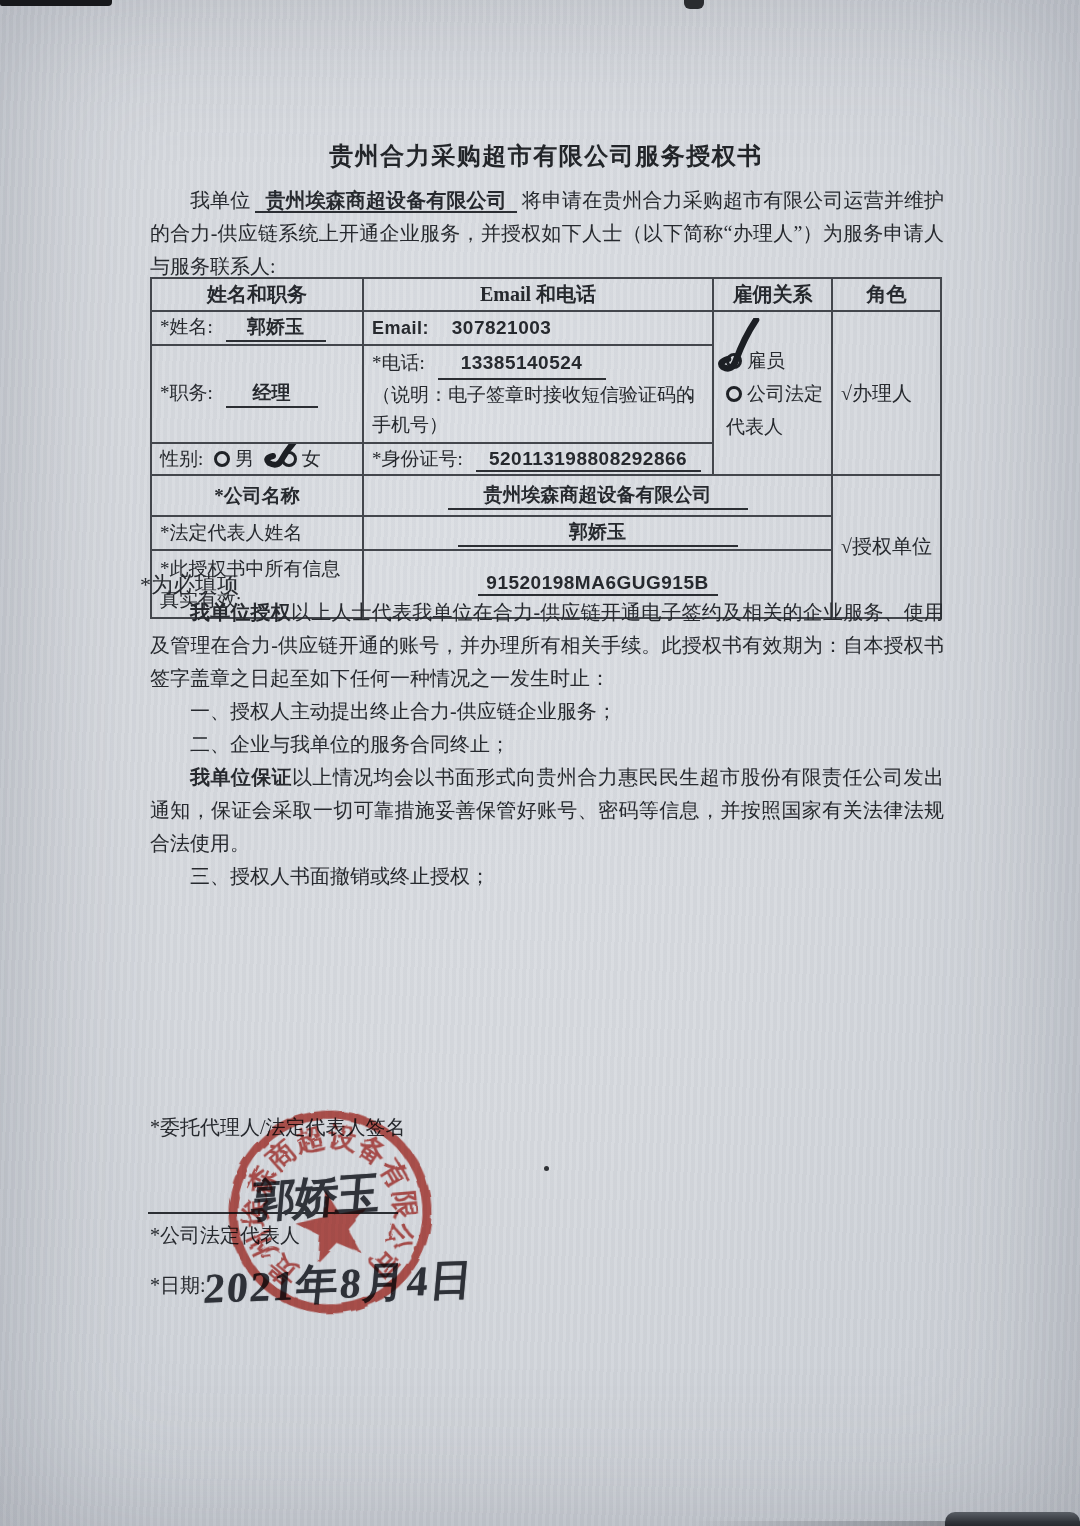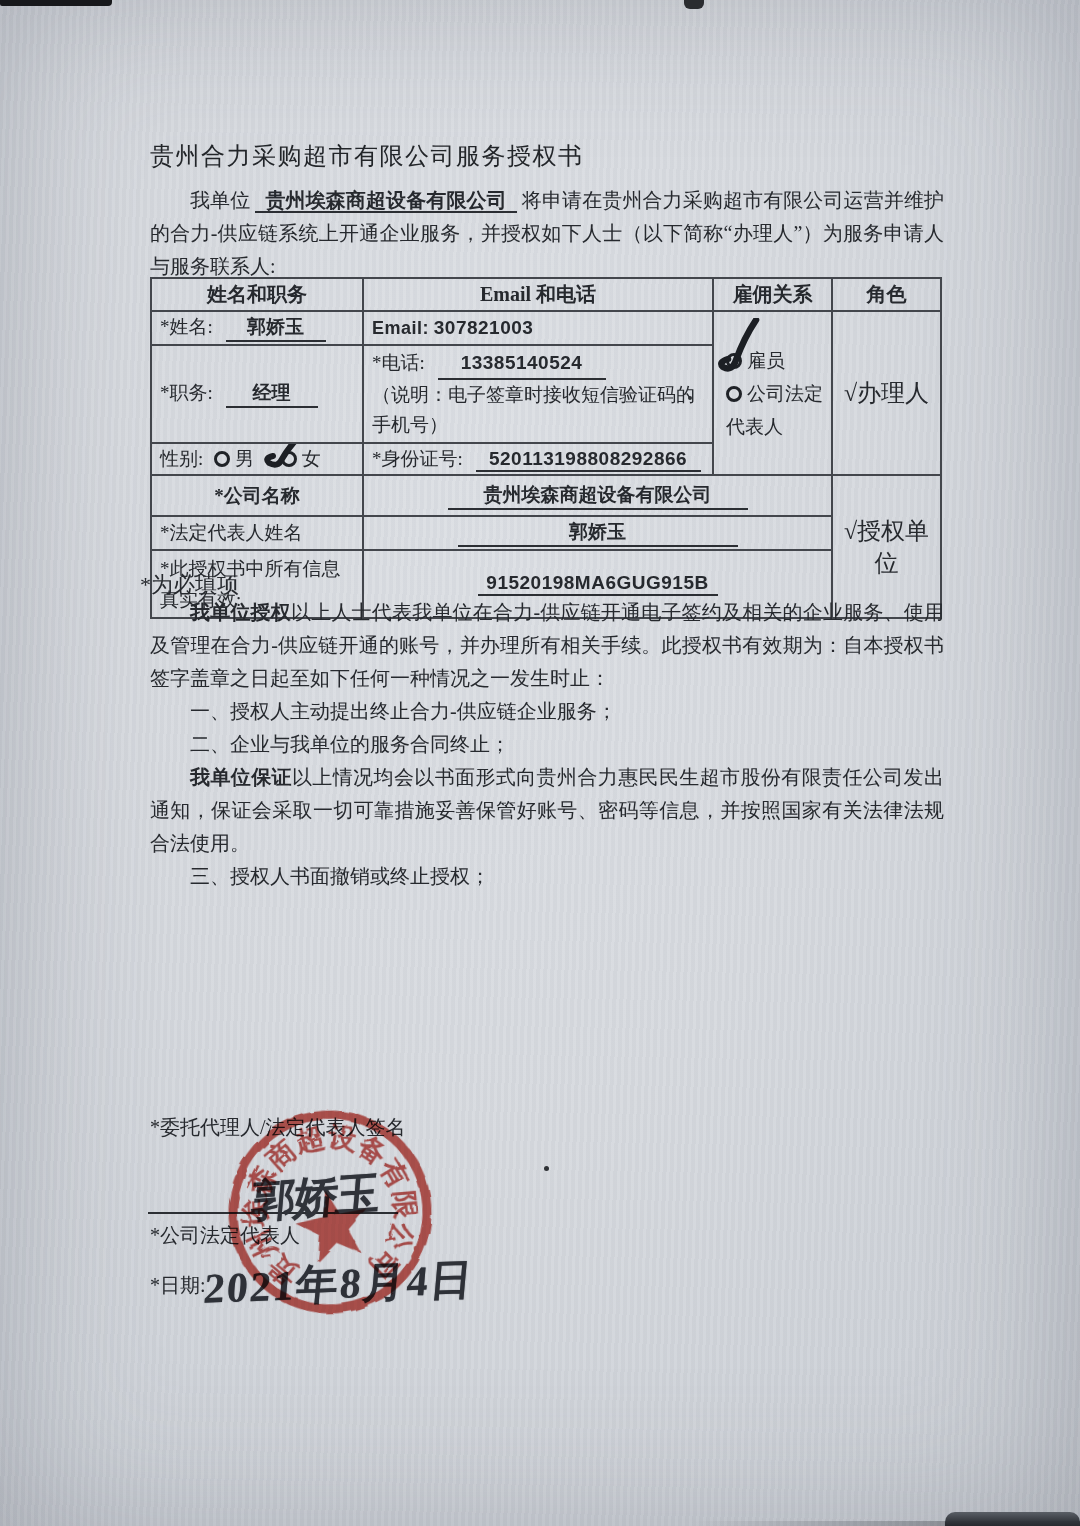"贵州合力采购超市有限公司服务授权书" .doc-title { font-weight: normal -> bold; text-align: left -> center }
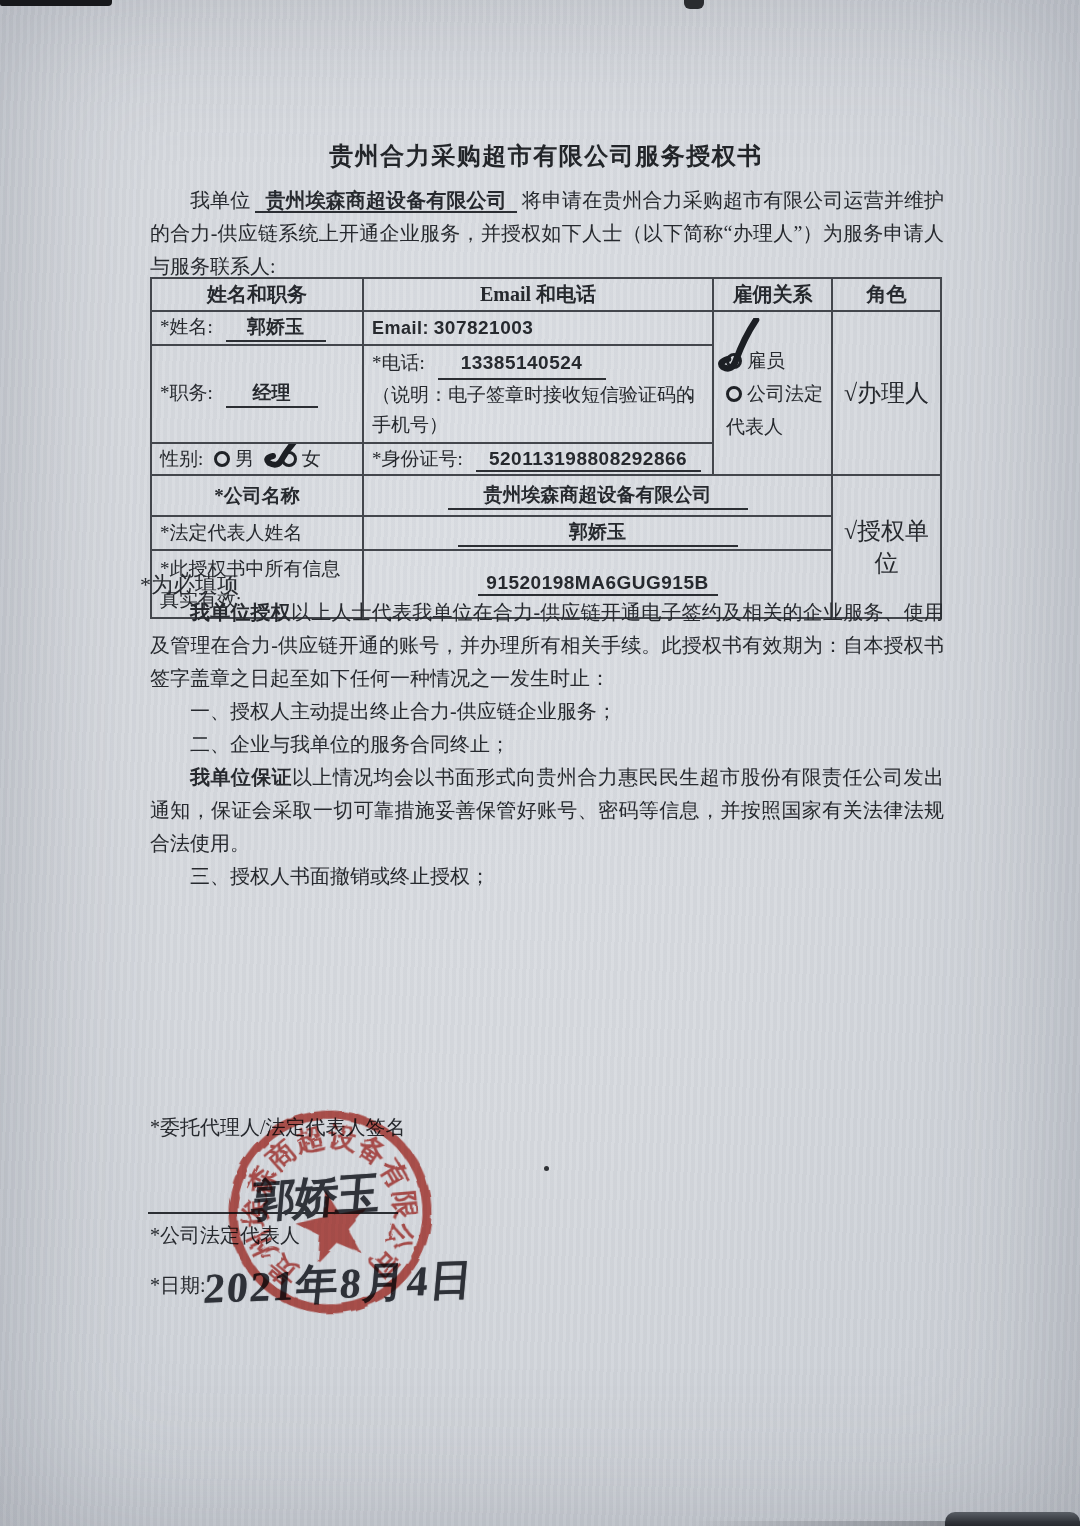"307821003" span.num { margin-left: 0 -> 18px }
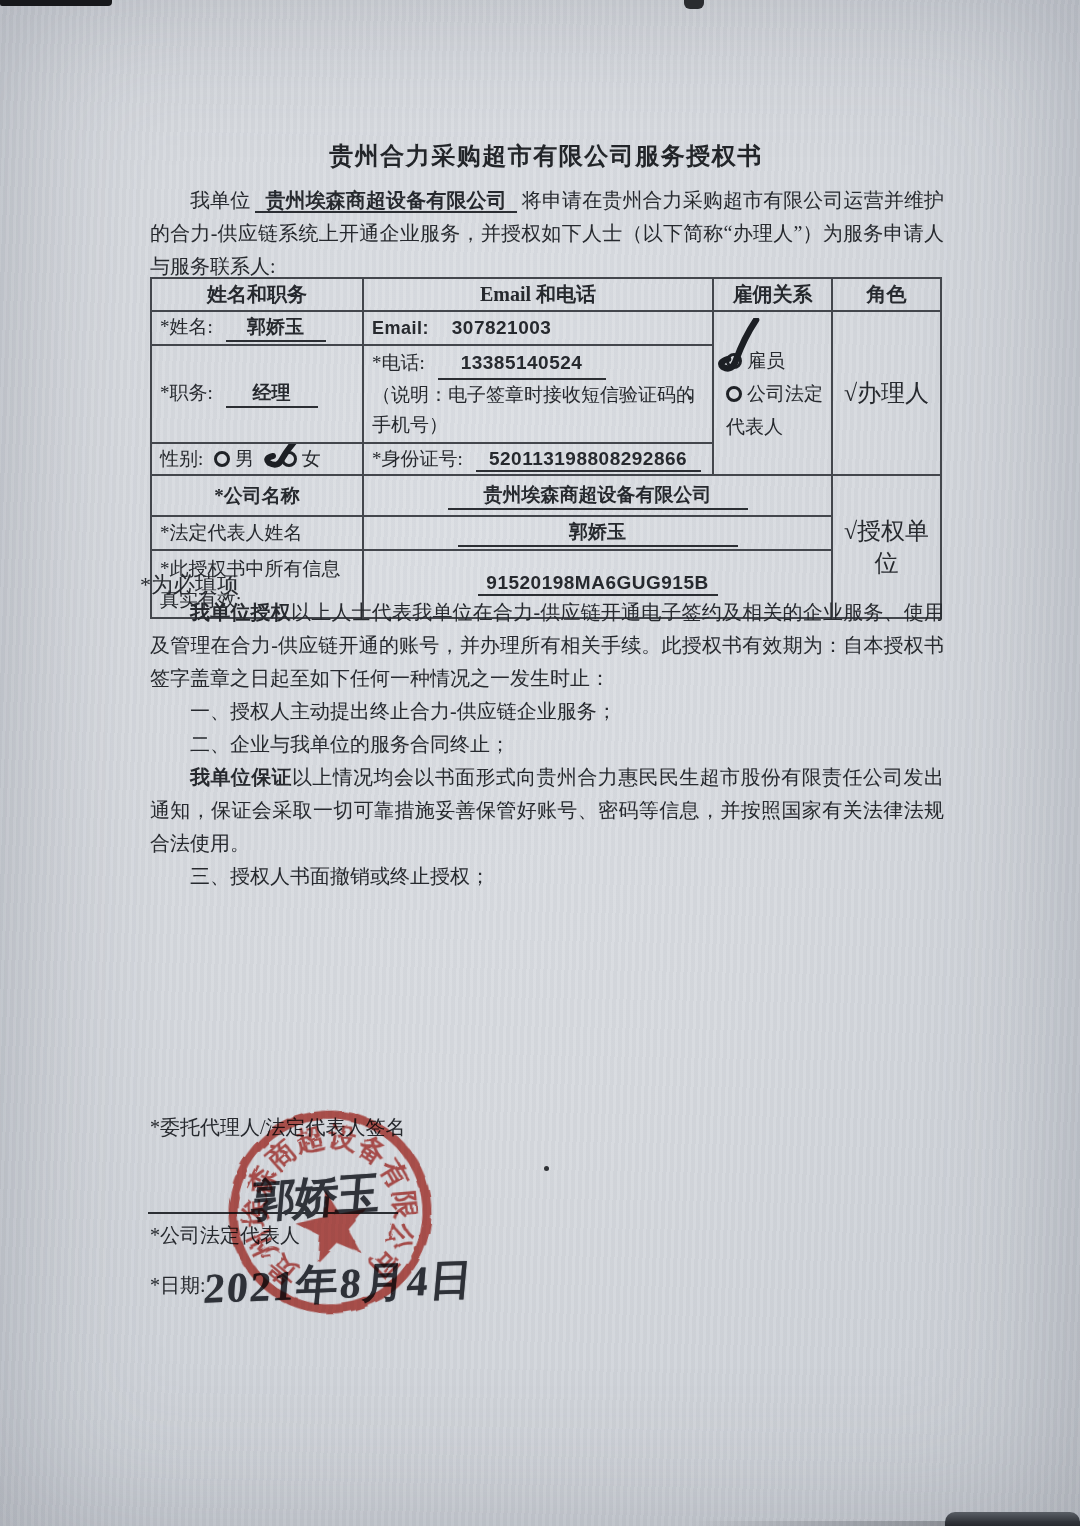"√办理人" .role-cell { font-size: 24px -> 20px; text-align: center -> left }
